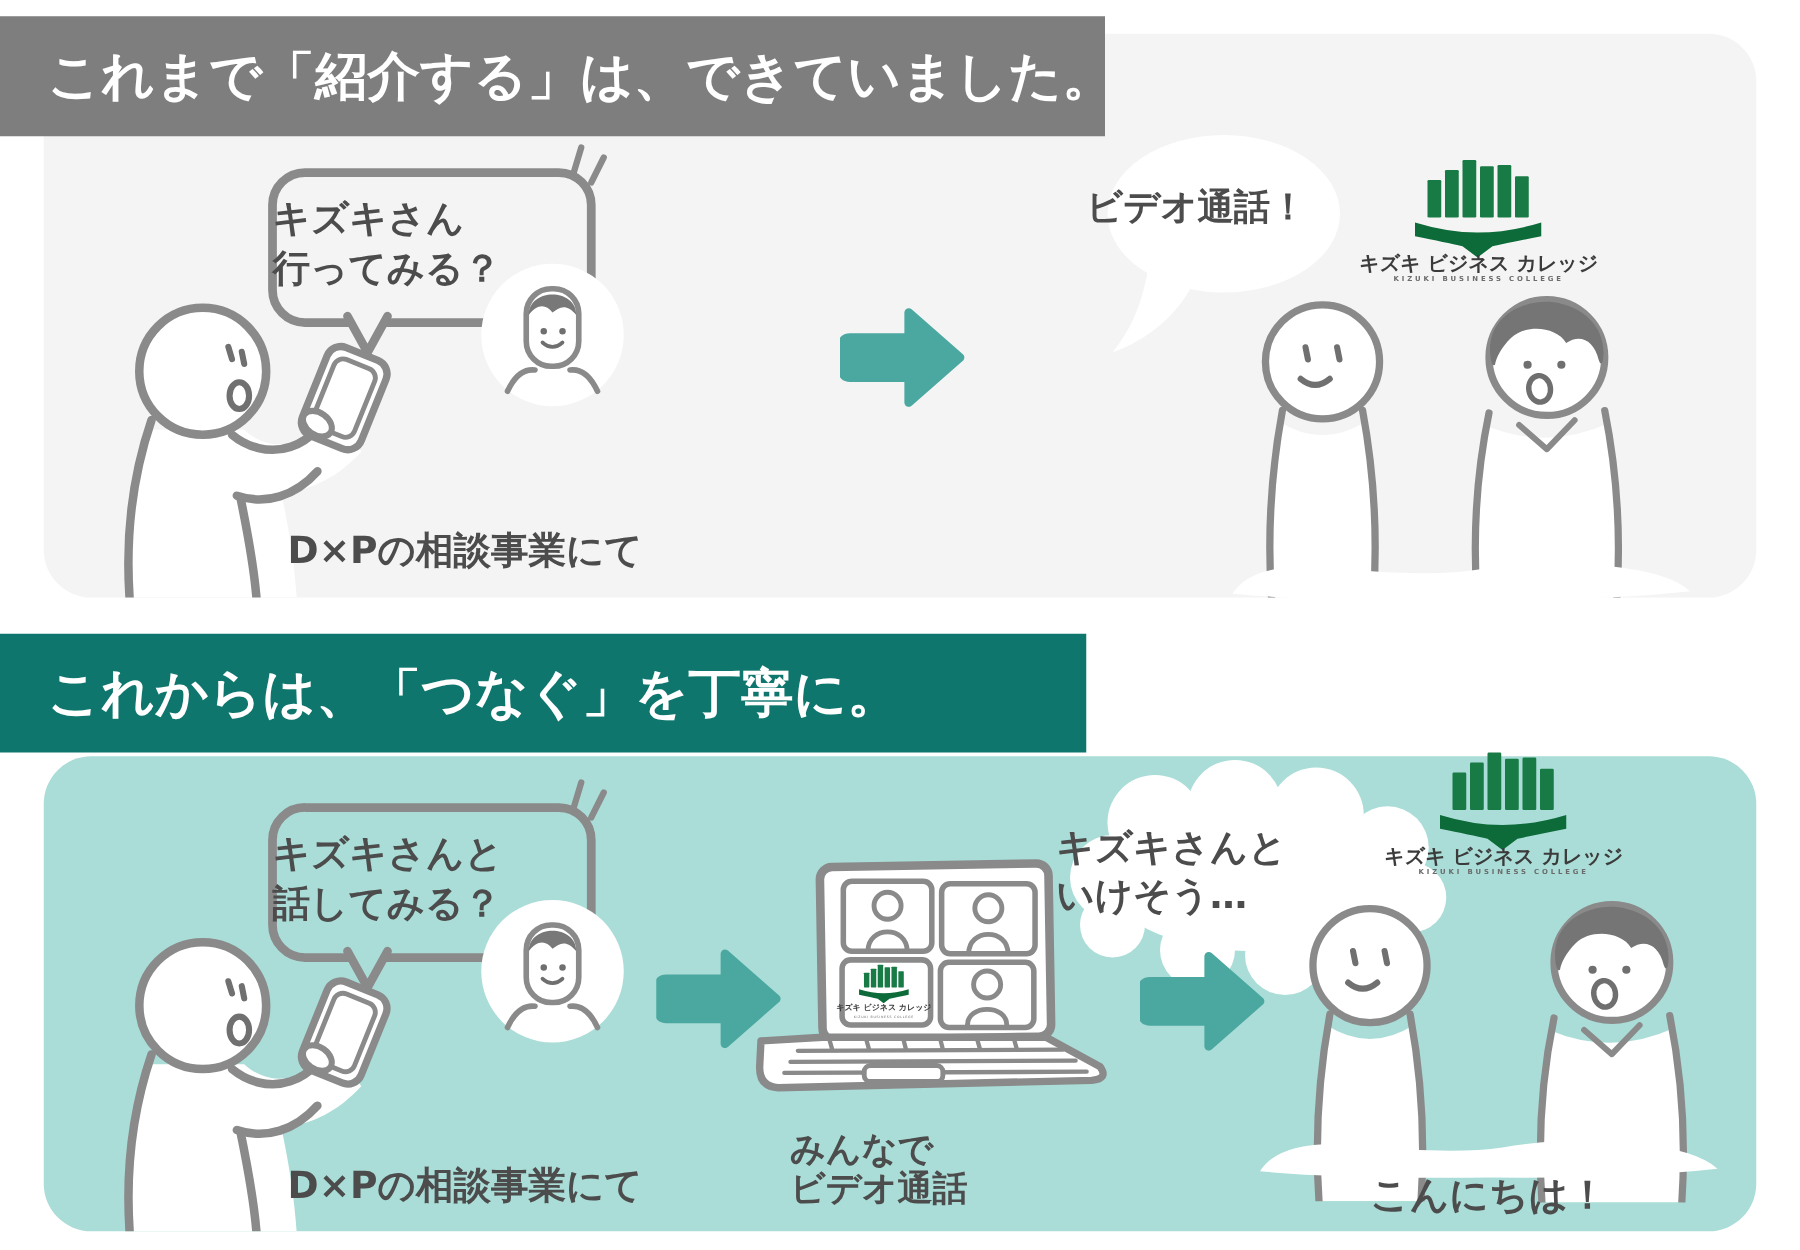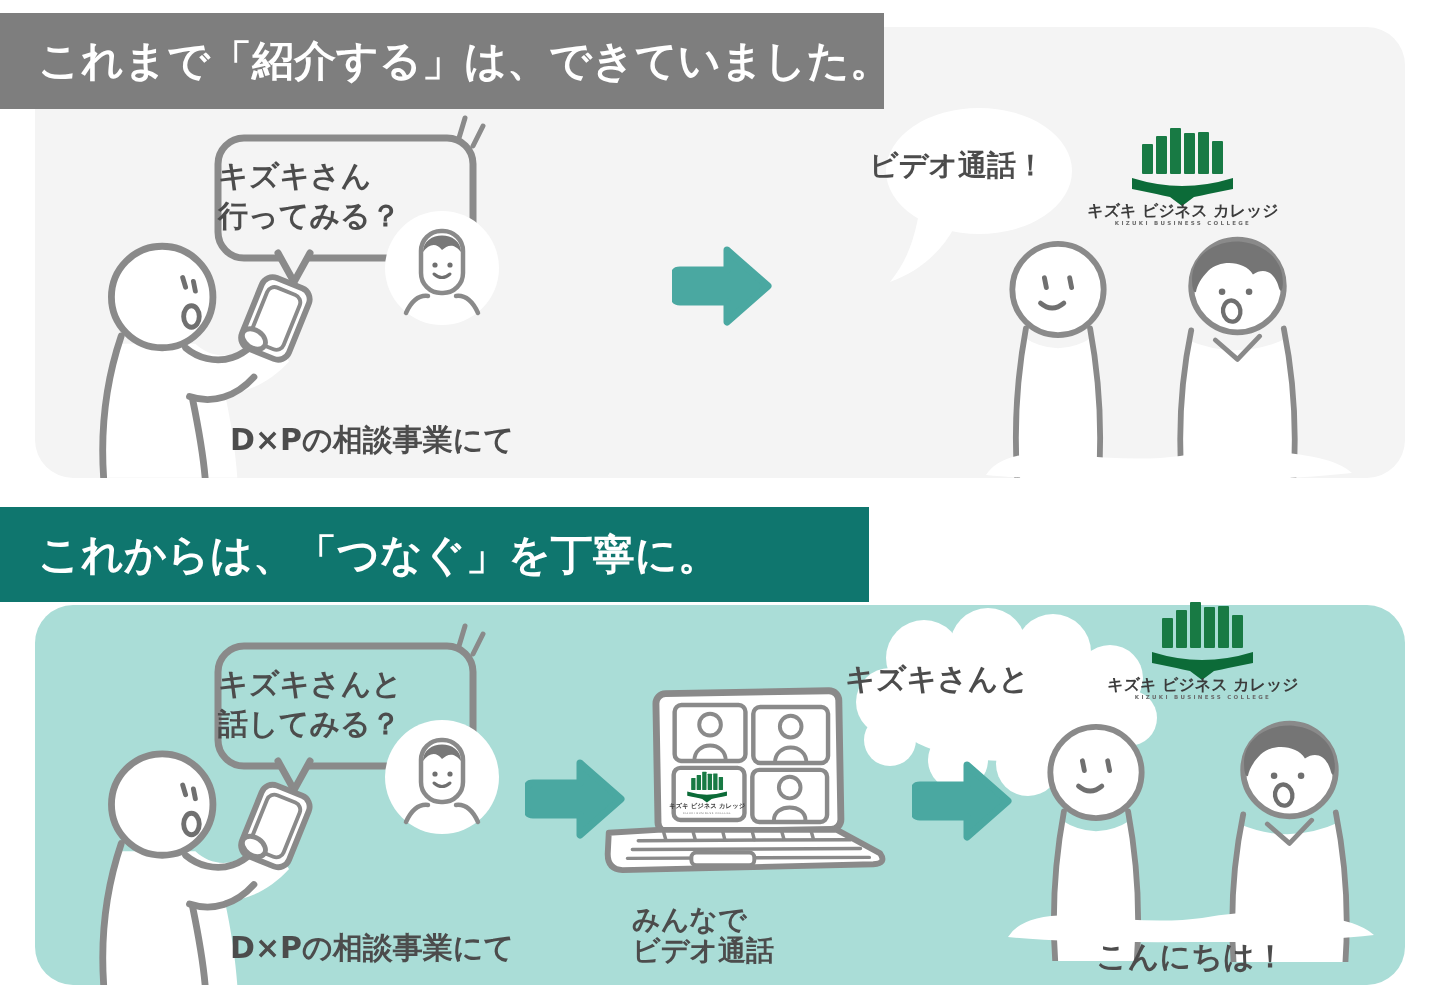"いけそう…" span { html: none -> <span>いけそう…</span> }
